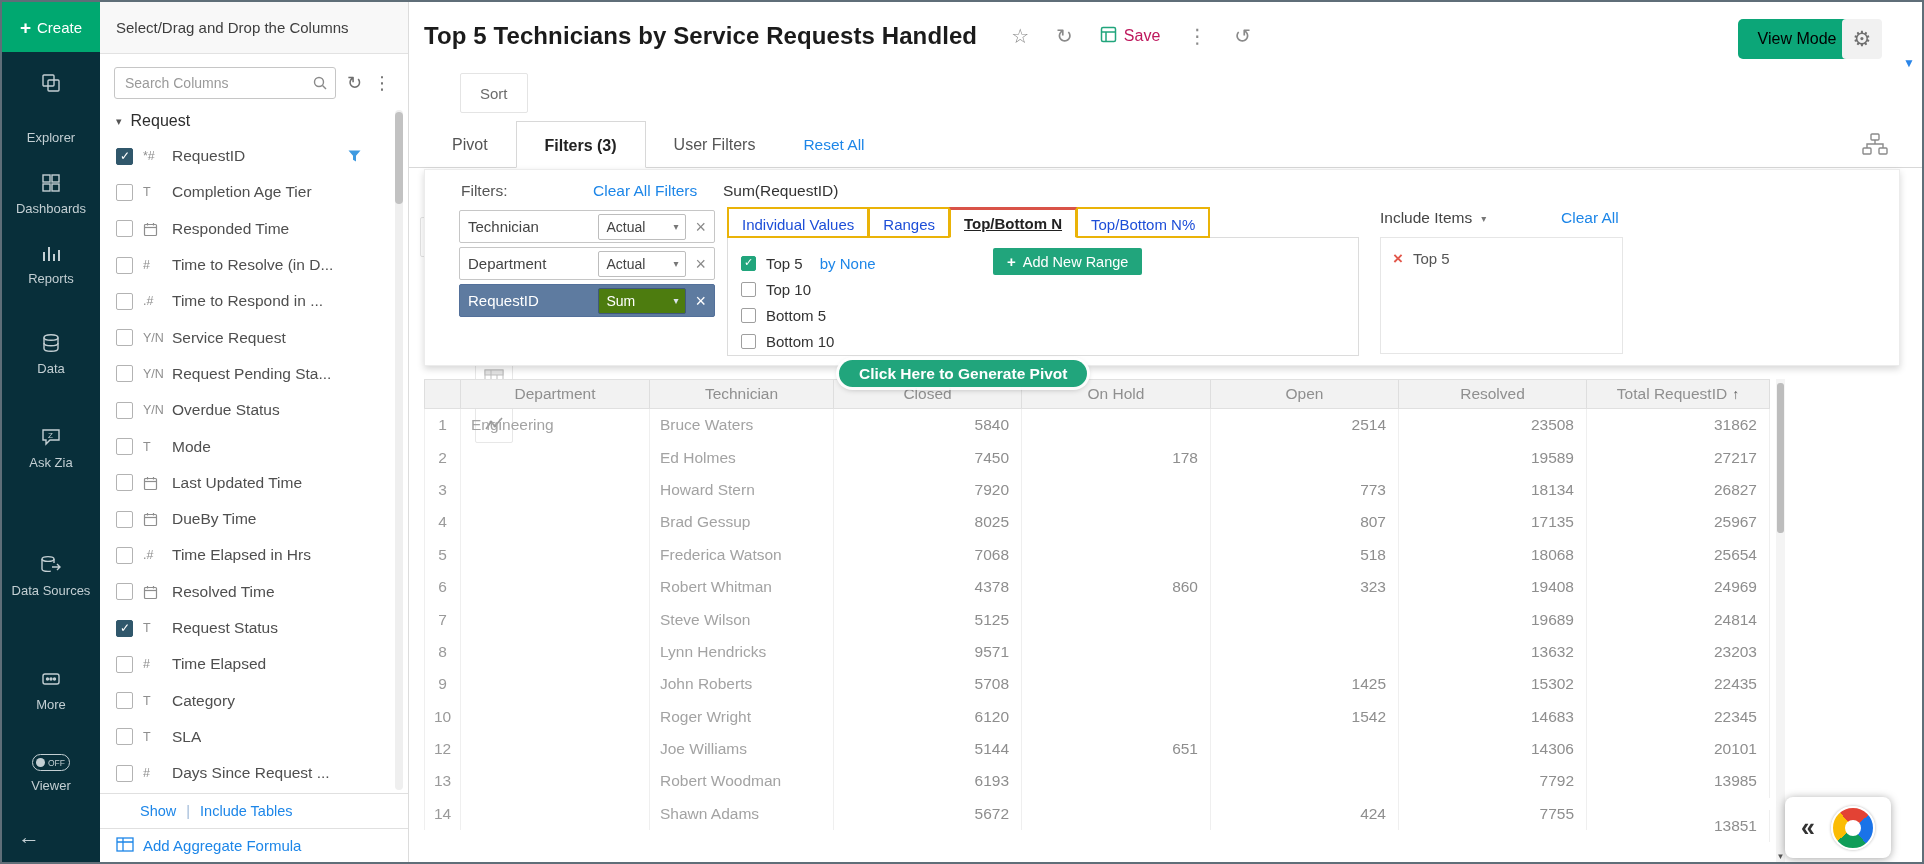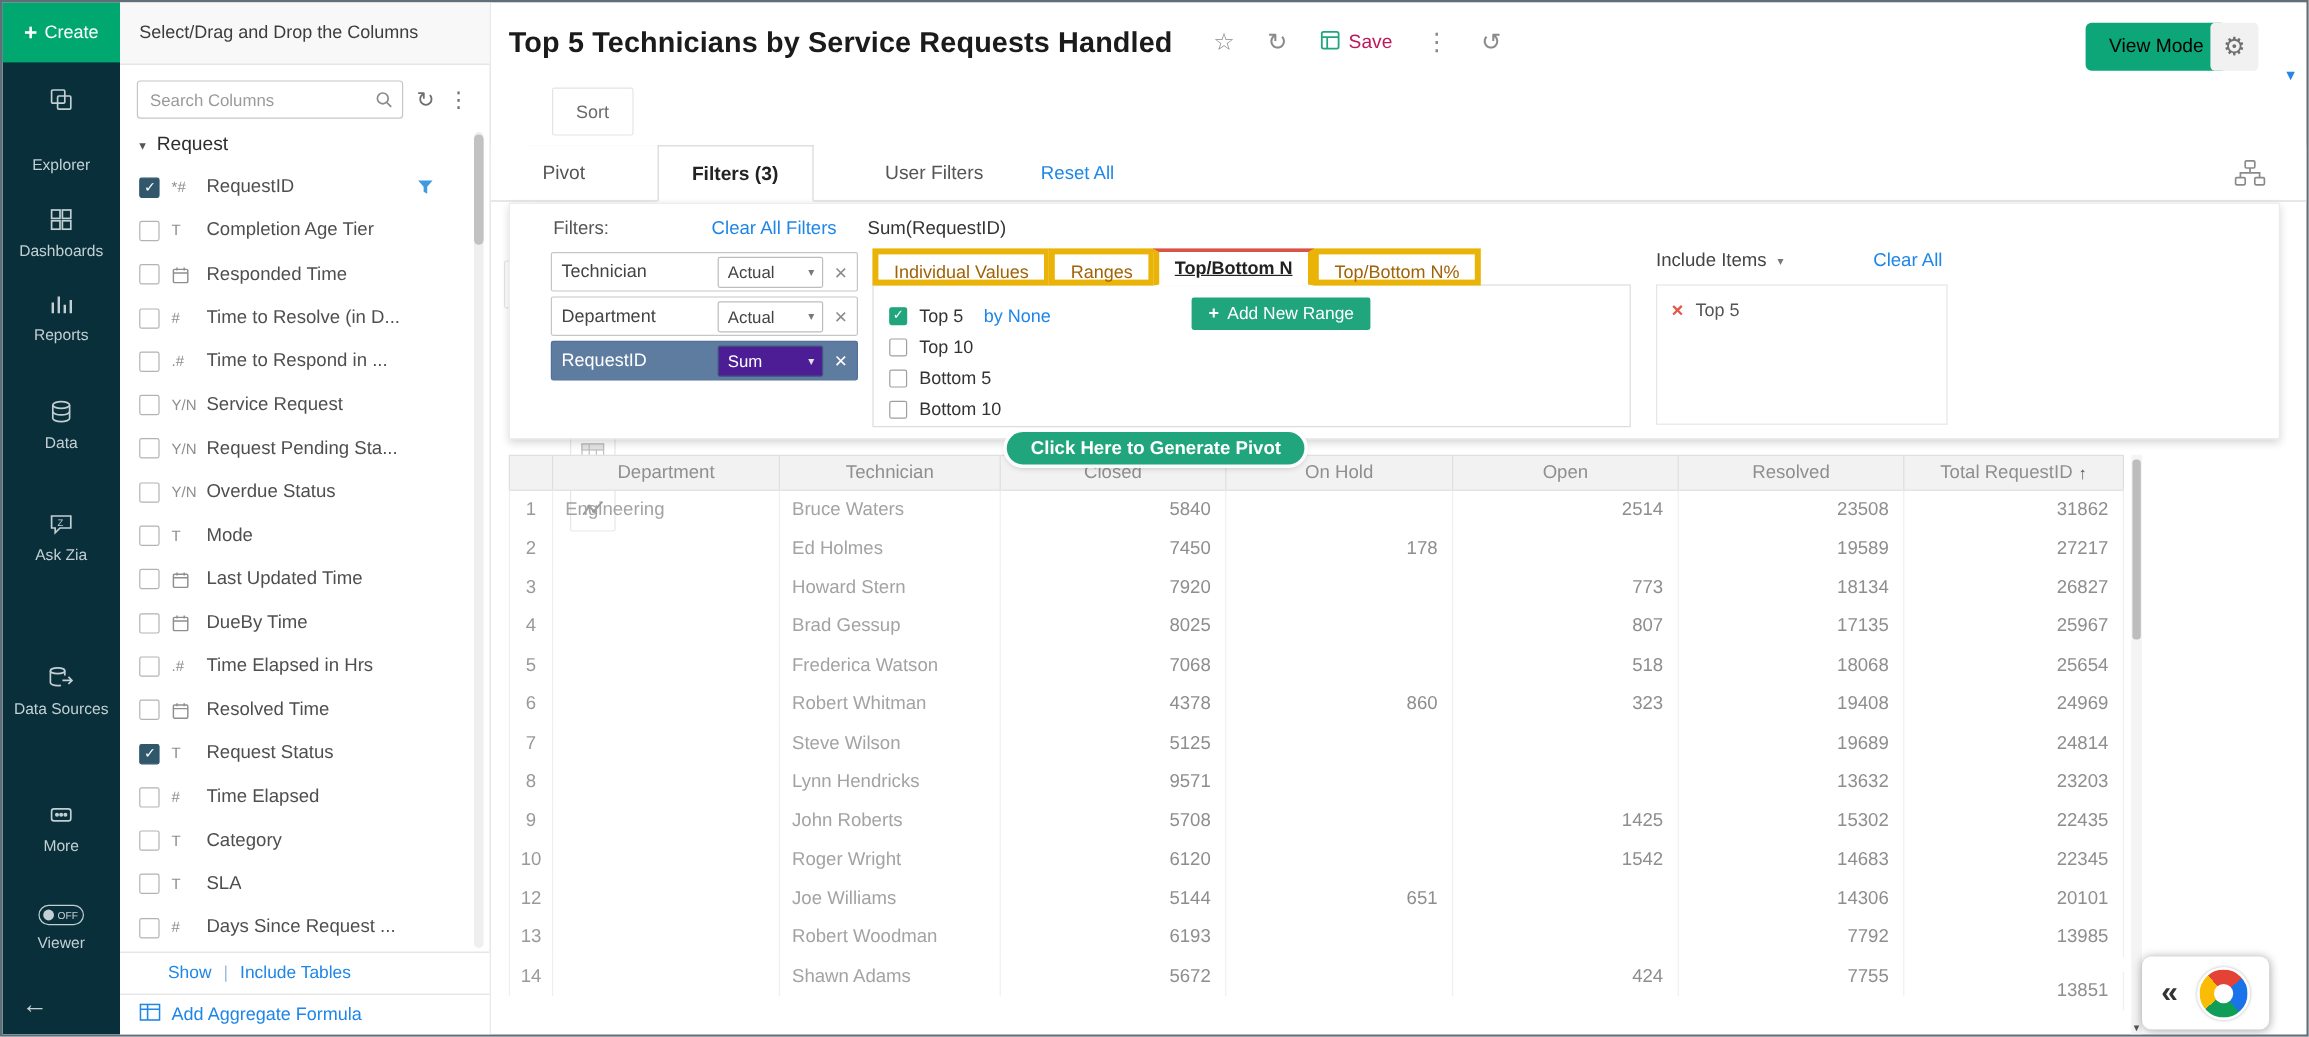"Pivot" div { gap: 32px -> none }
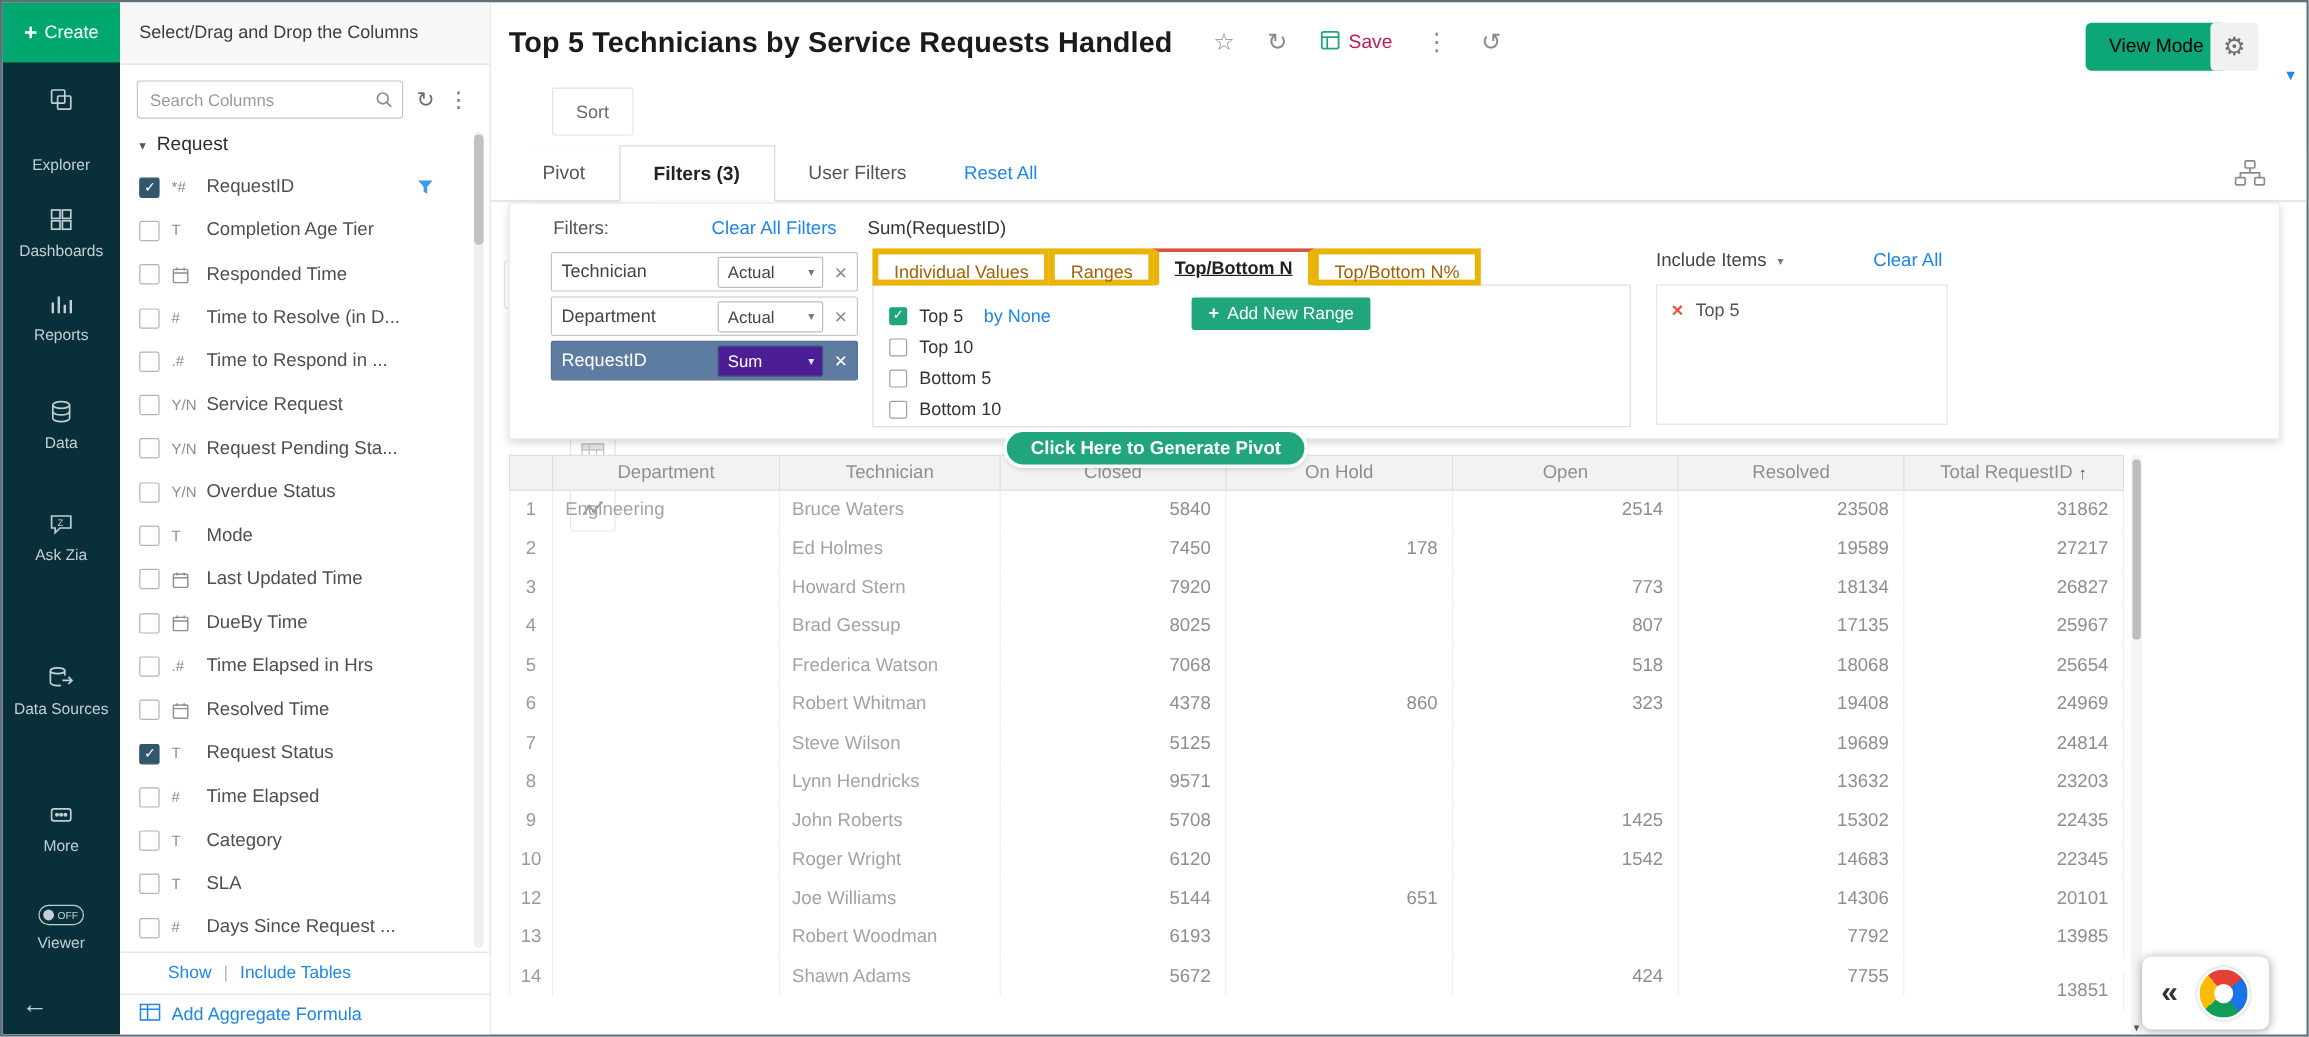"Individual Values" .ftab { border: 5px solid #eab308 -> 2px solid #eab308; color: #a16207 -> #1d4ed8 }
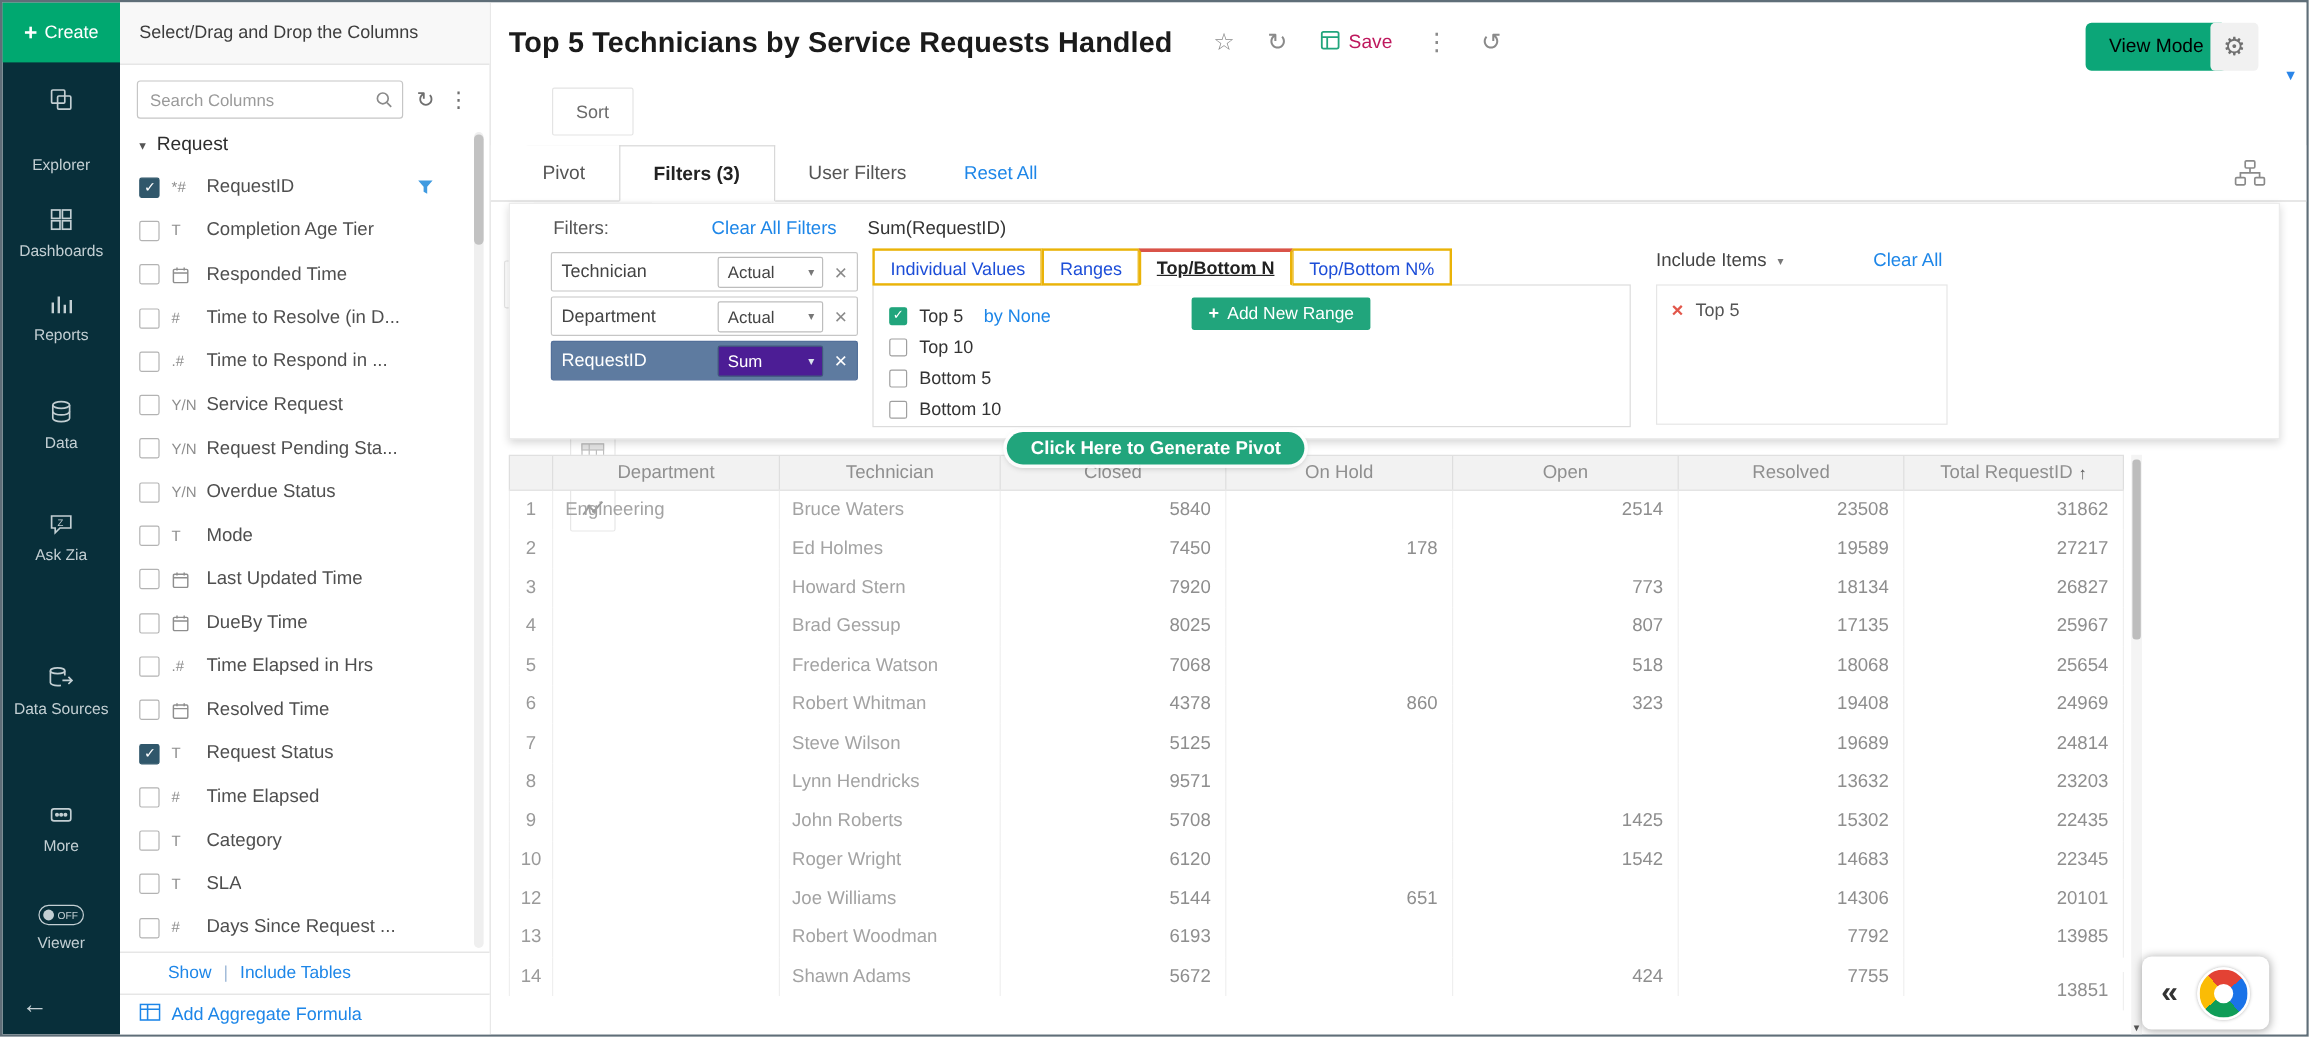"Sum" .chip.selected .chip-select { background: #4c1d95 -> #4d7c0f }
